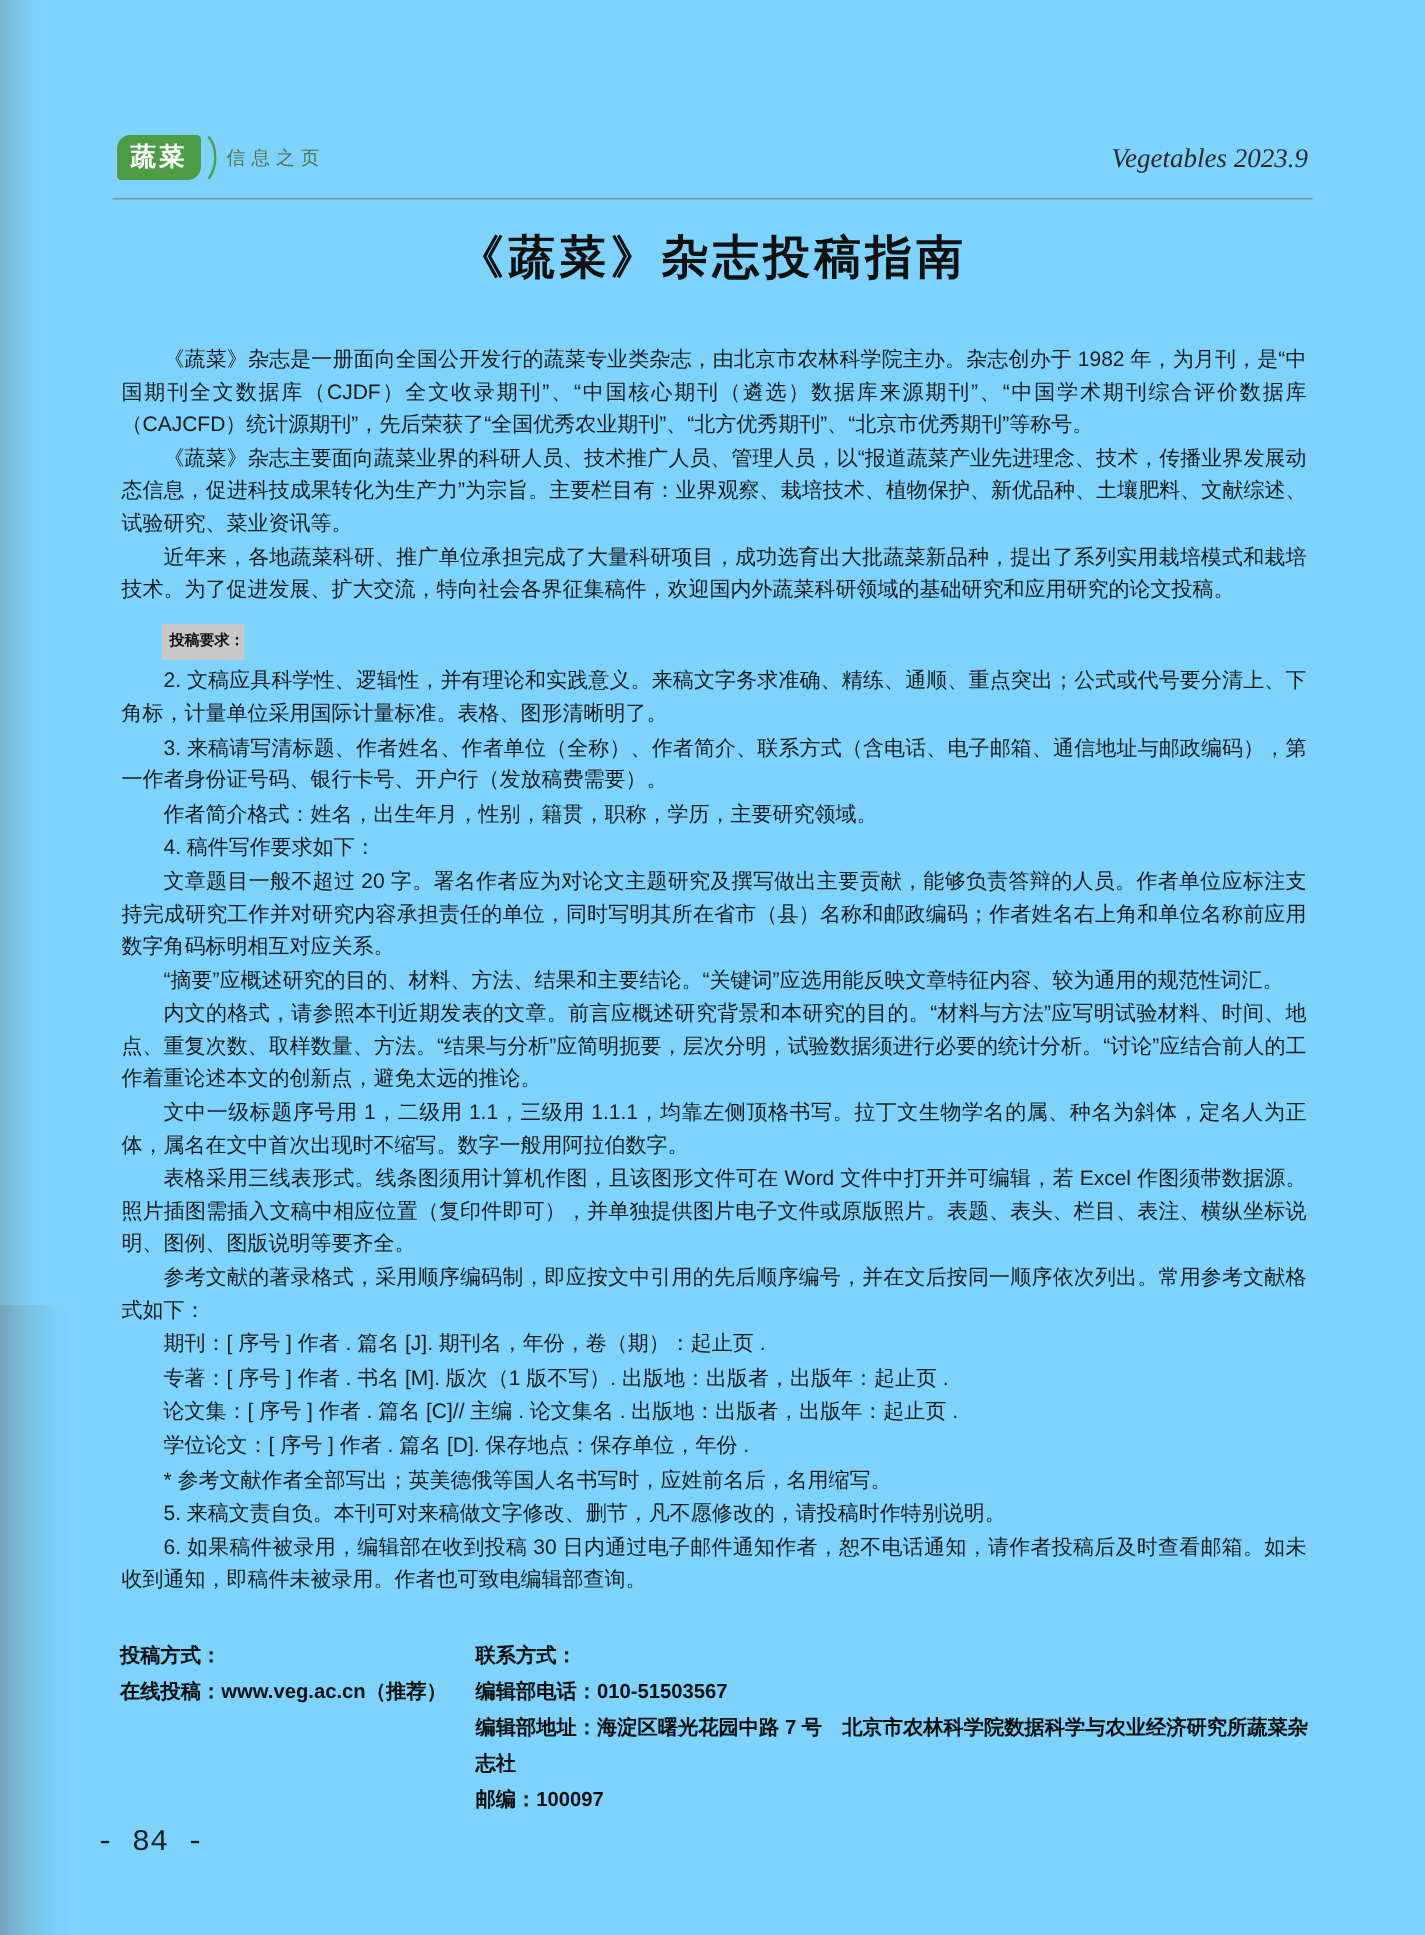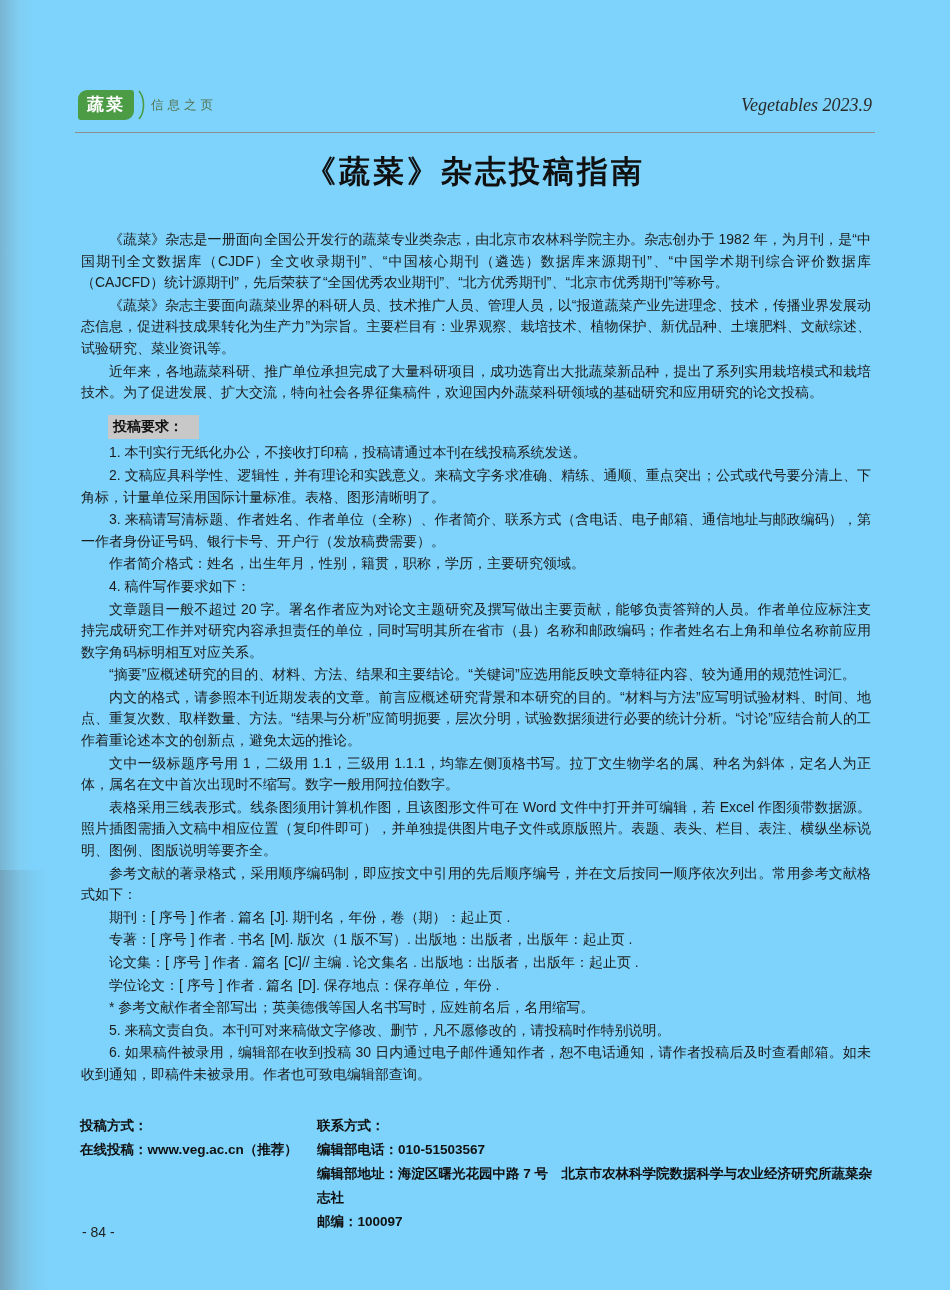"投稿要求：" .req-heading { font-size: 14px -> 10px; padding: 1px 16px 2px 5px -> 1px 0 2px 5px }
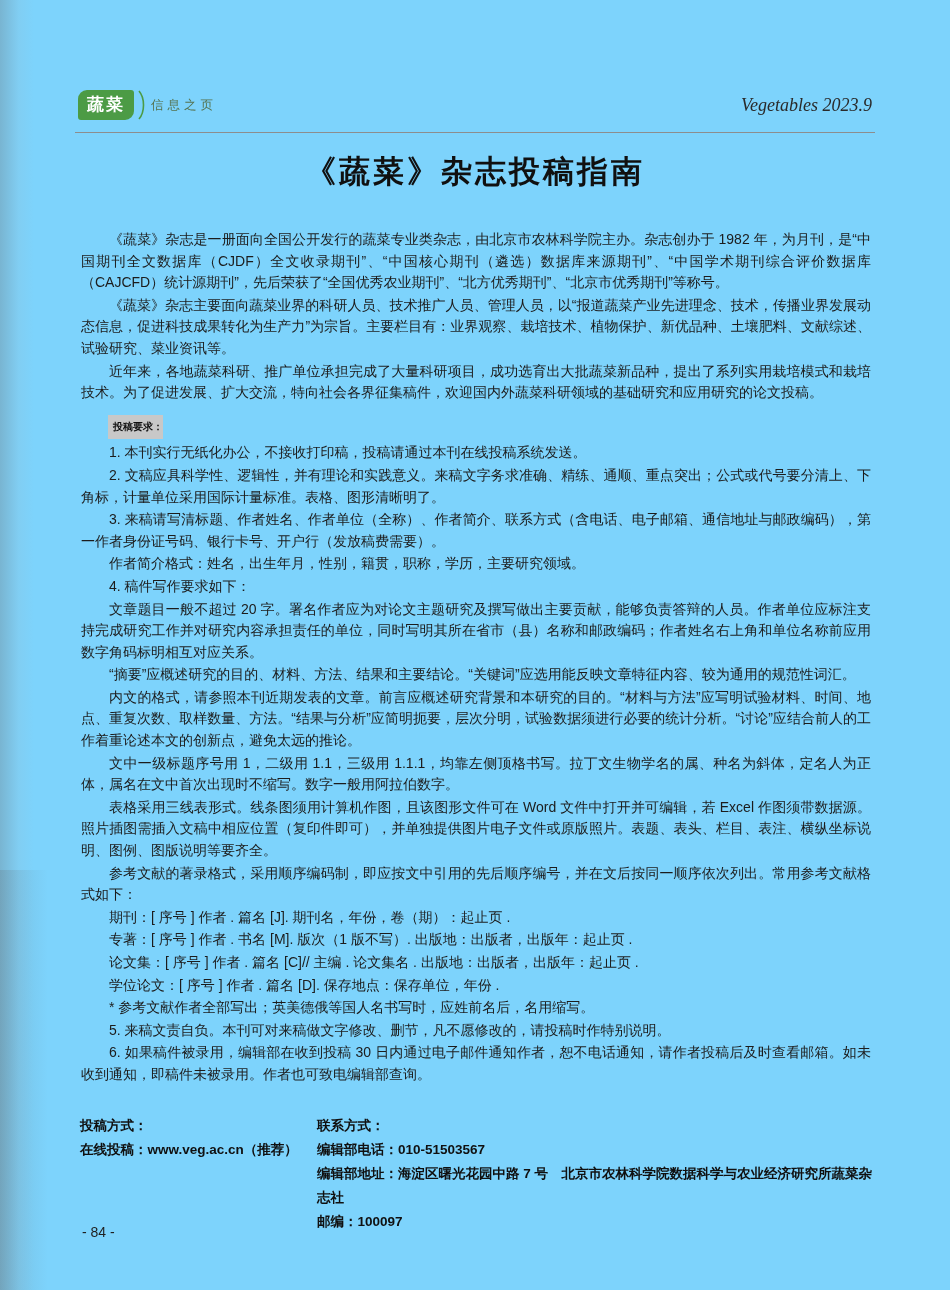"1. 本刊实行无纸化办公，不接收打印稿，投稿请通过本刊在线投稿系统发送。" p { html: <p>1. 本刊实行无纸化办公，不接收打印稿，投稿请通过本刊在线投稿系统发送。</p> -> none }
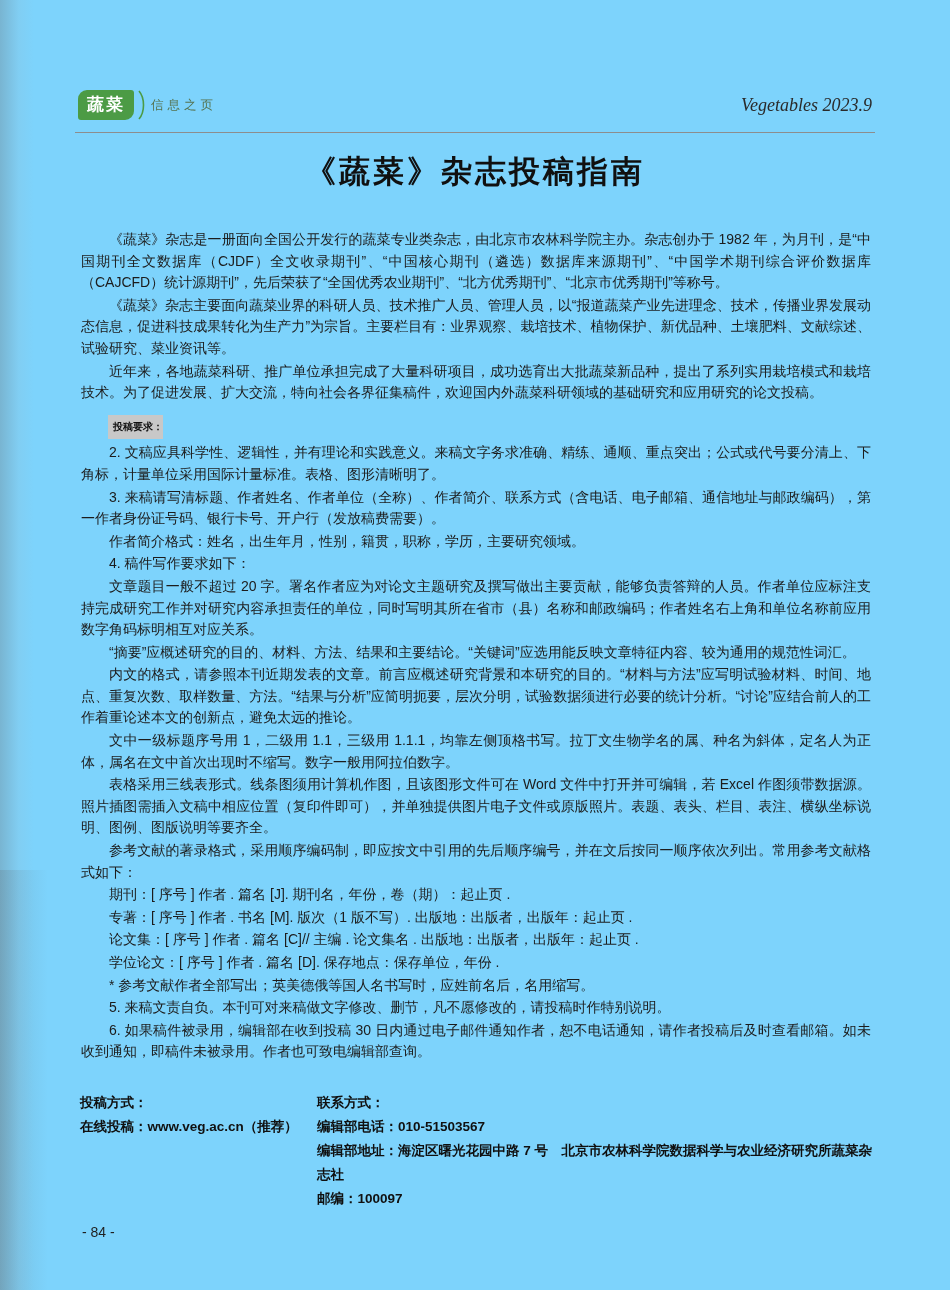"- 84 -" .page-num { font-family: none -> Liberation Mono, monospace; font-size: 14px -> 20px; left: 82px -> 64px }
